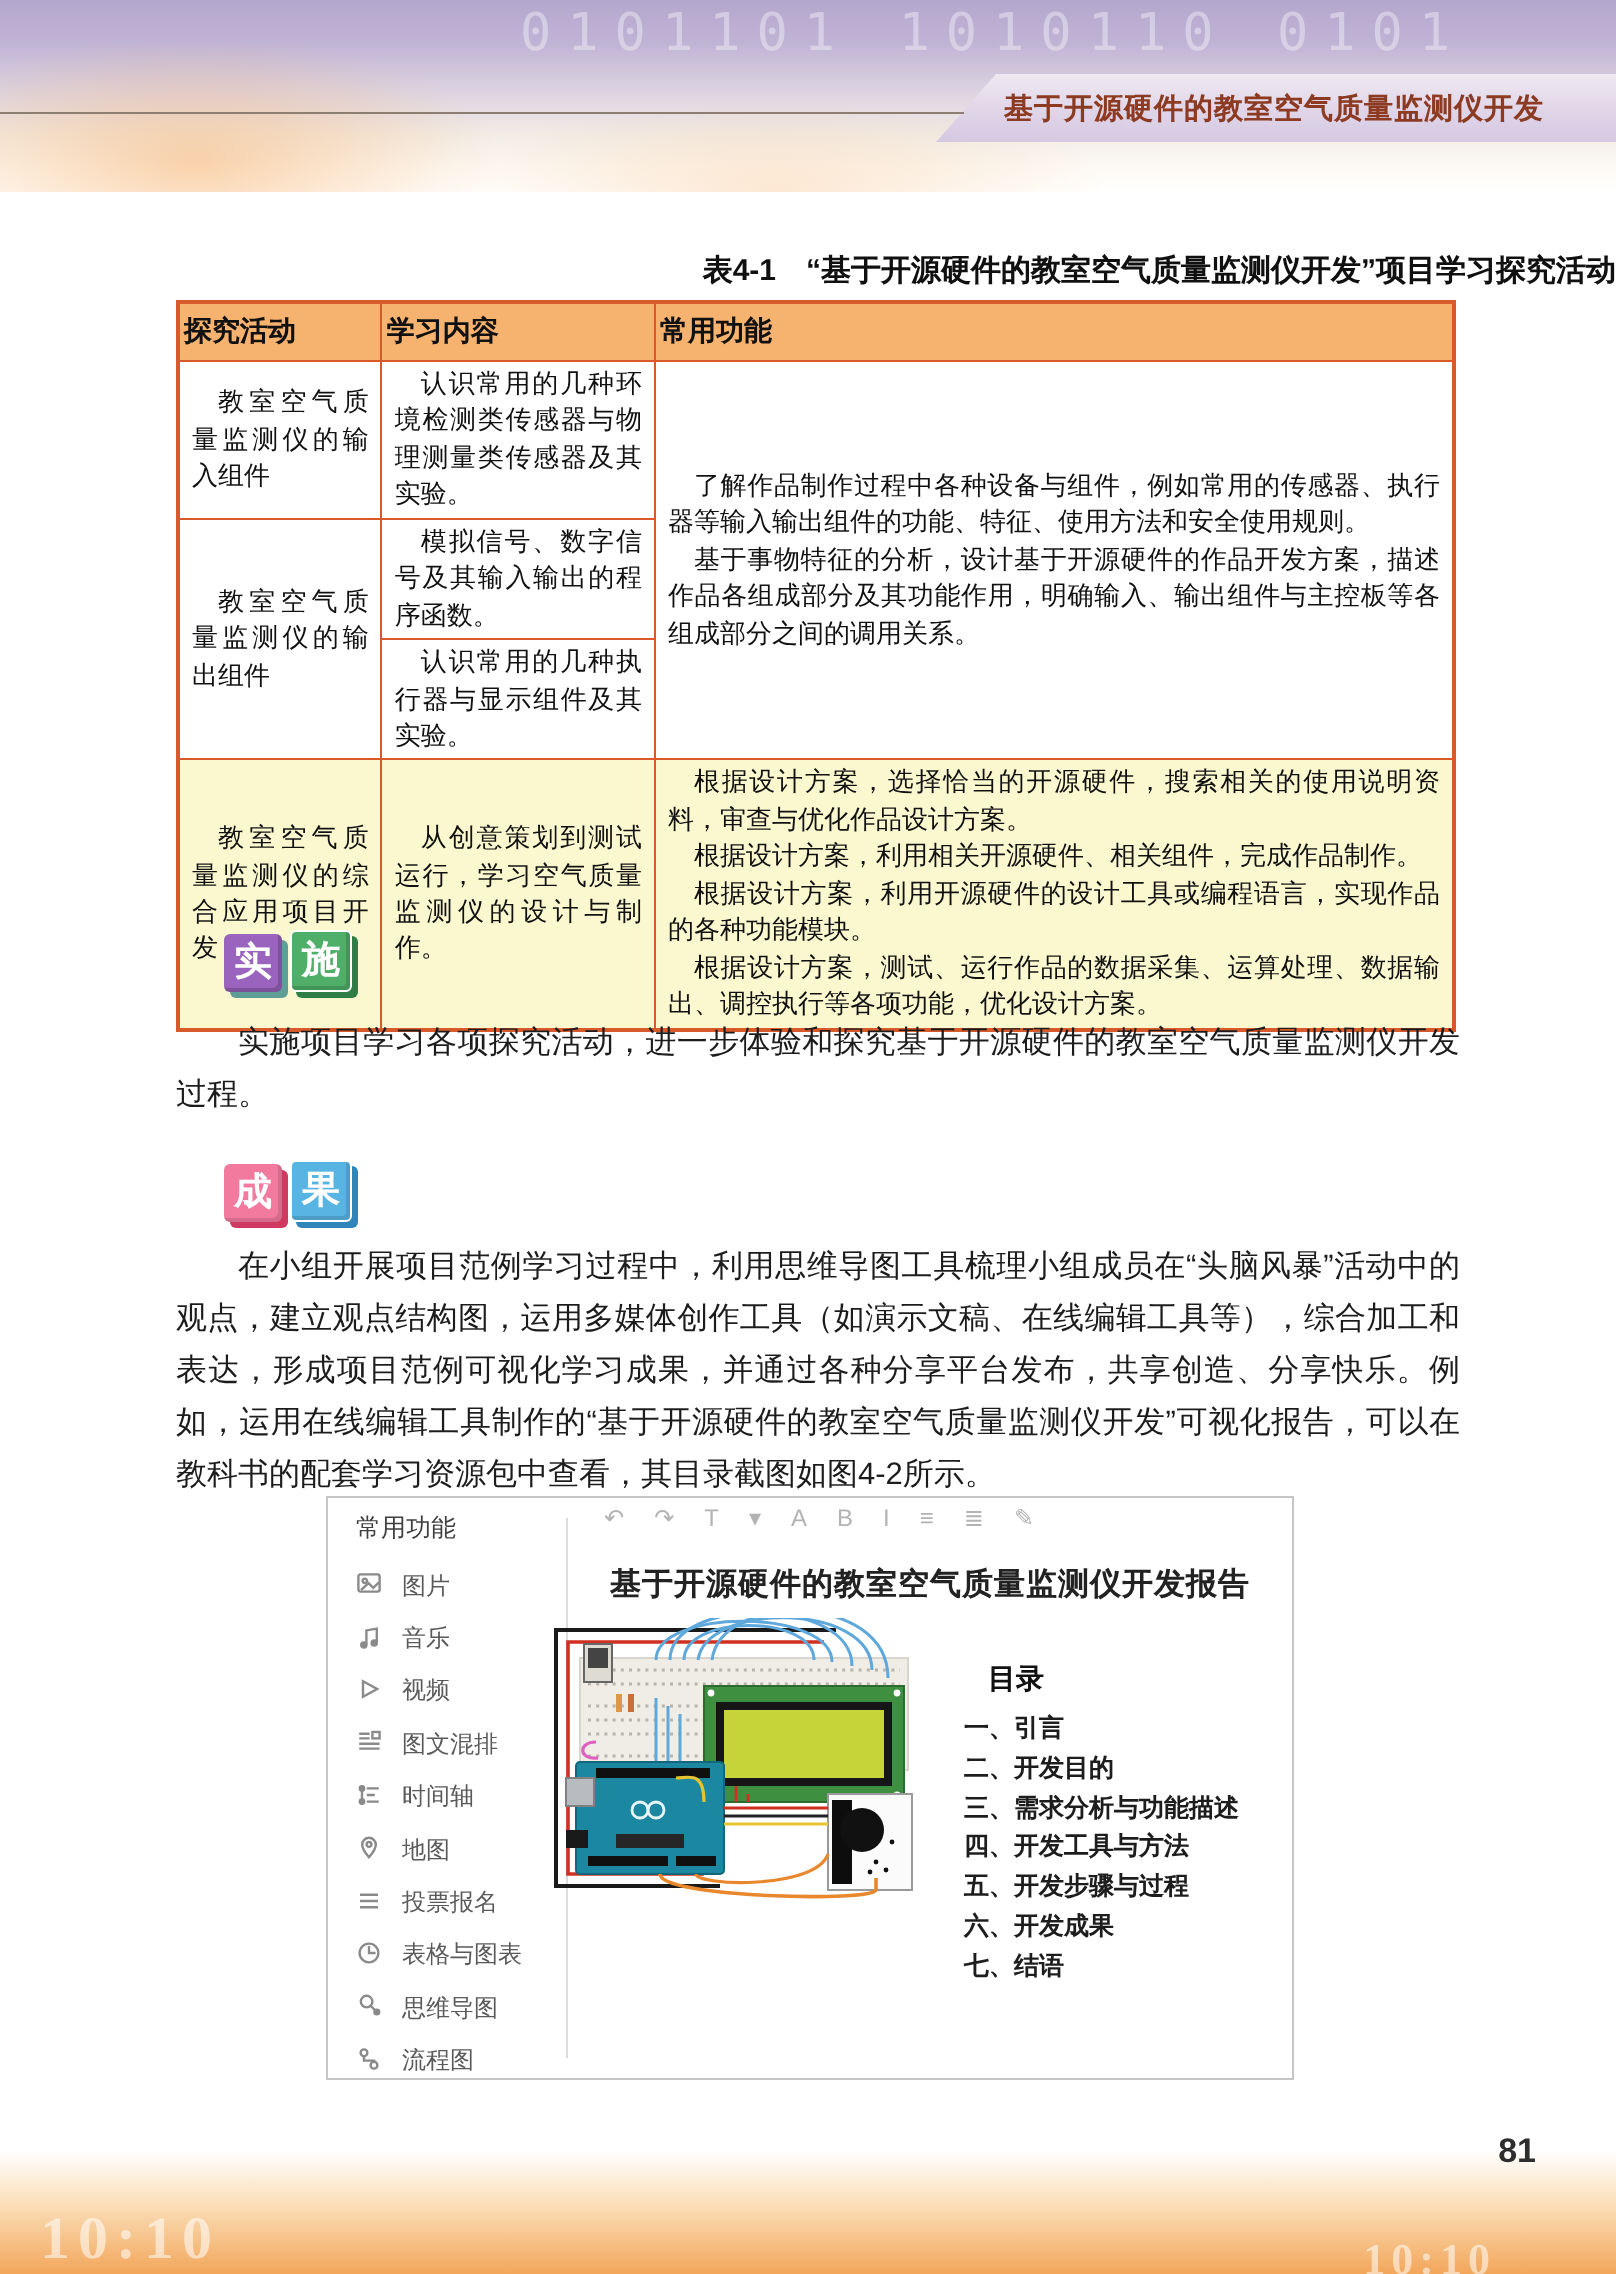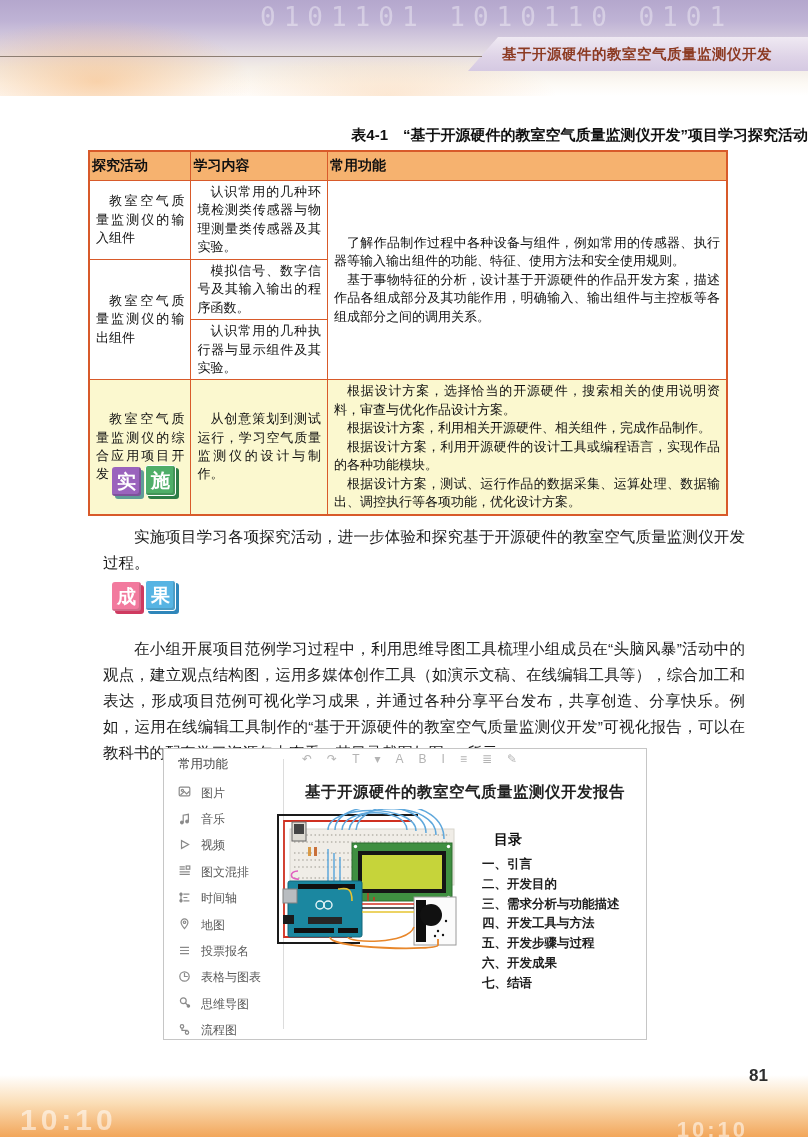"实施项目学习各项探究活动，进一步体验和探究基于开源硬件的教室空气质量监测仪开发过" .para { margin: 15px -> 0 }
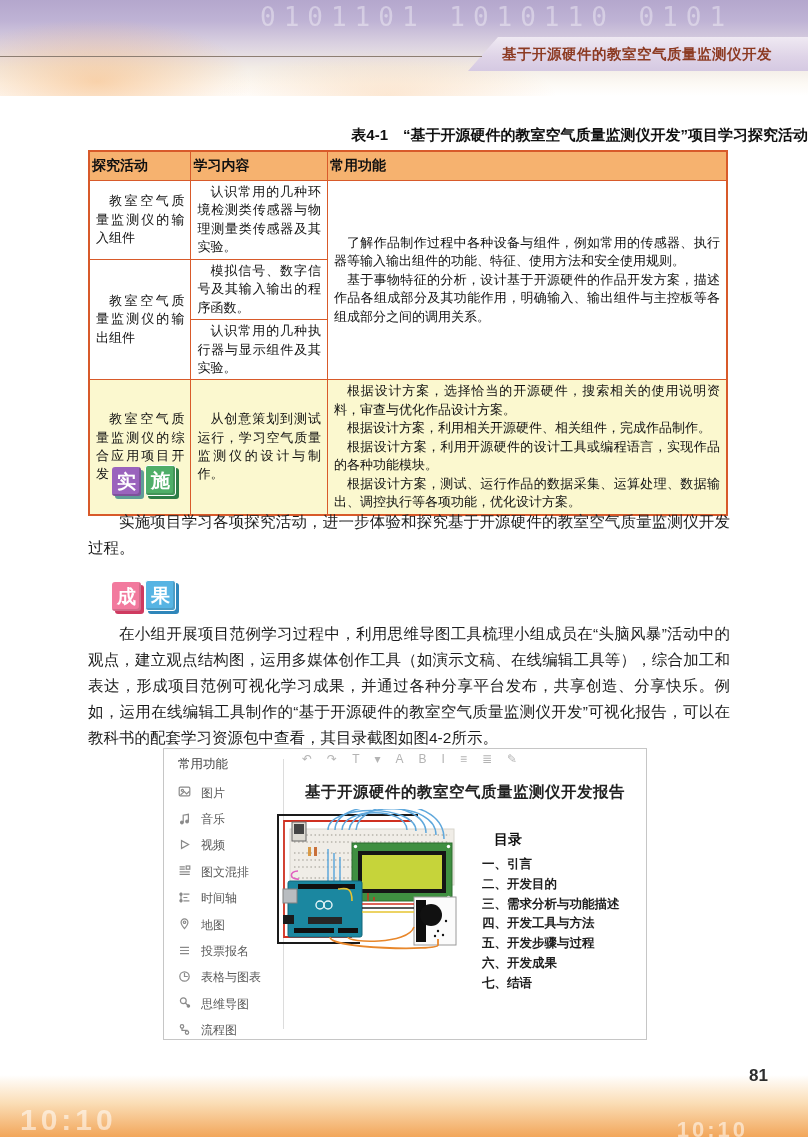"10:10" .footer-digits { font-family: Liberation Sans, sans-serif -> Liberation Serif, serif }
